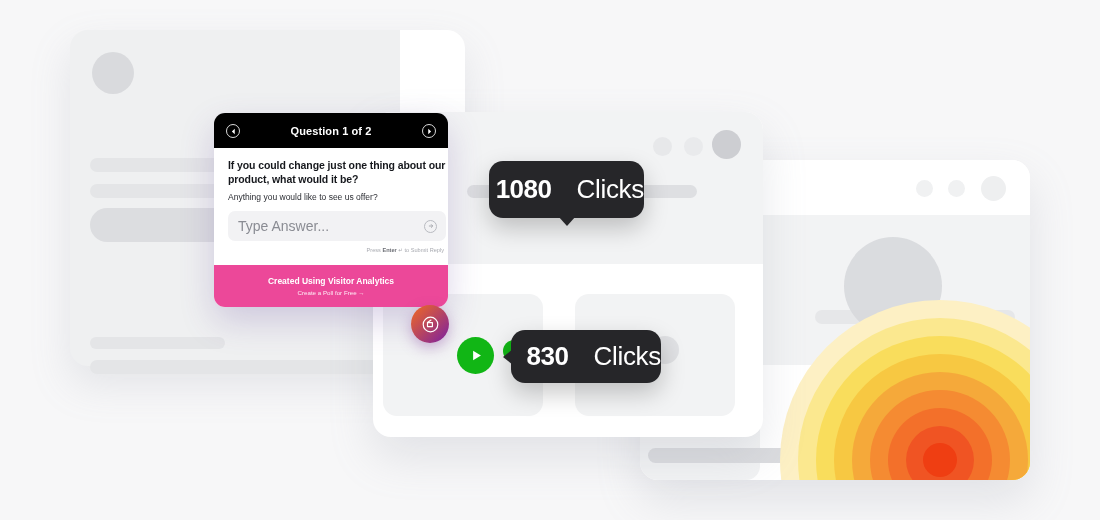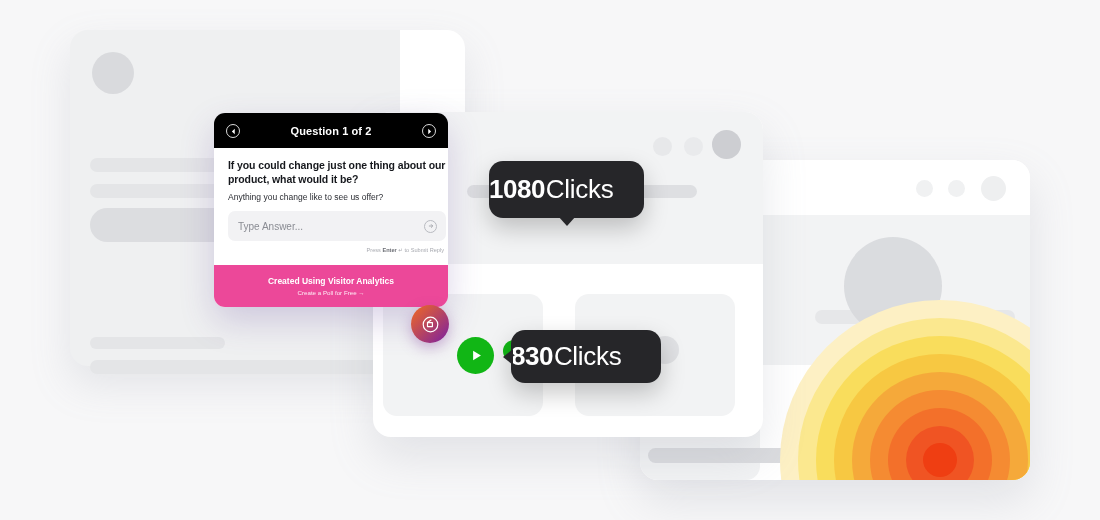"Anything you change like to" div.p-sub { text: change -> would }
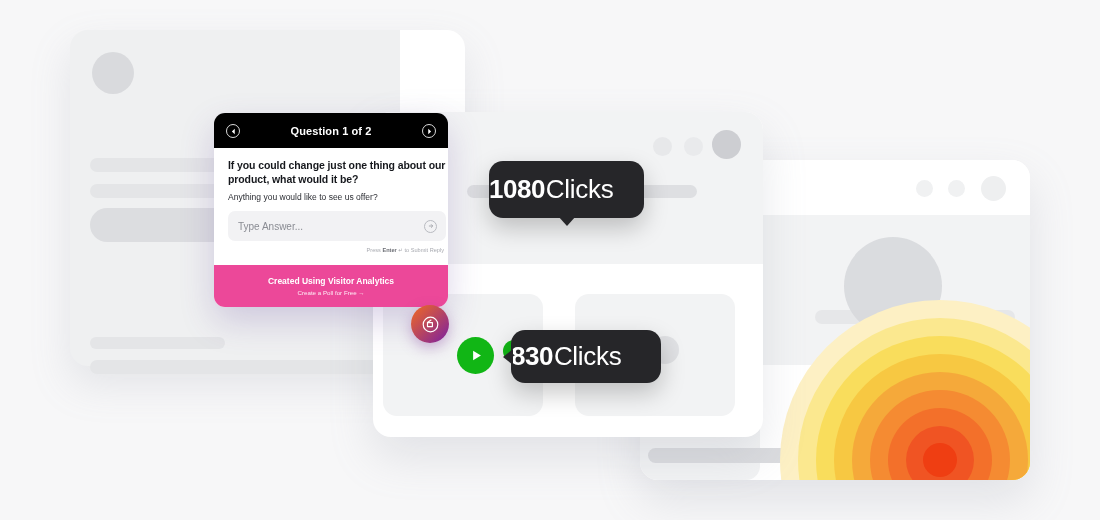"1080" .tip { gap: none -> 24px; justify-content: flex-start -> flex-end }
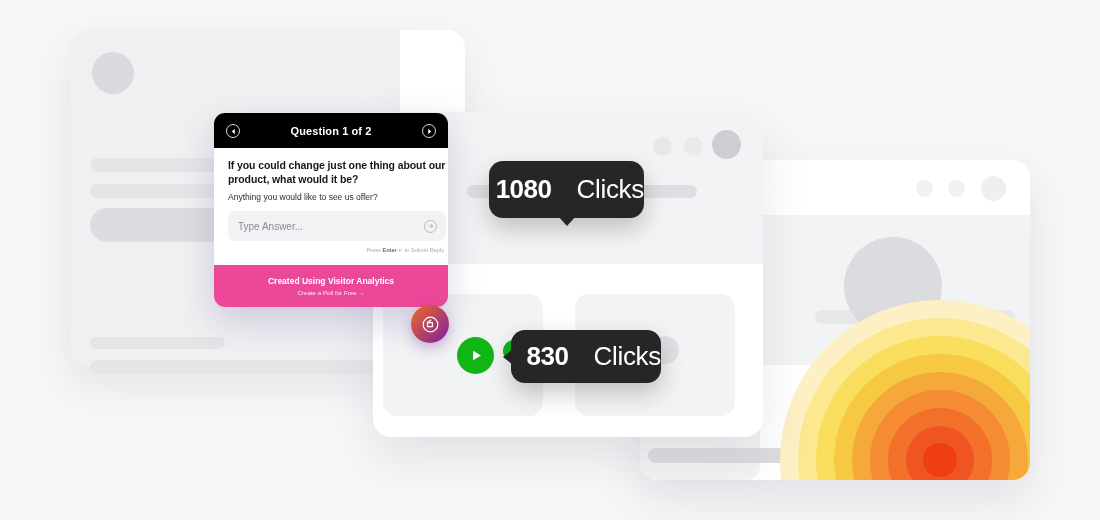"Type Answer..." #poll .p-input .ph { font-size: 10px -> 14px }
